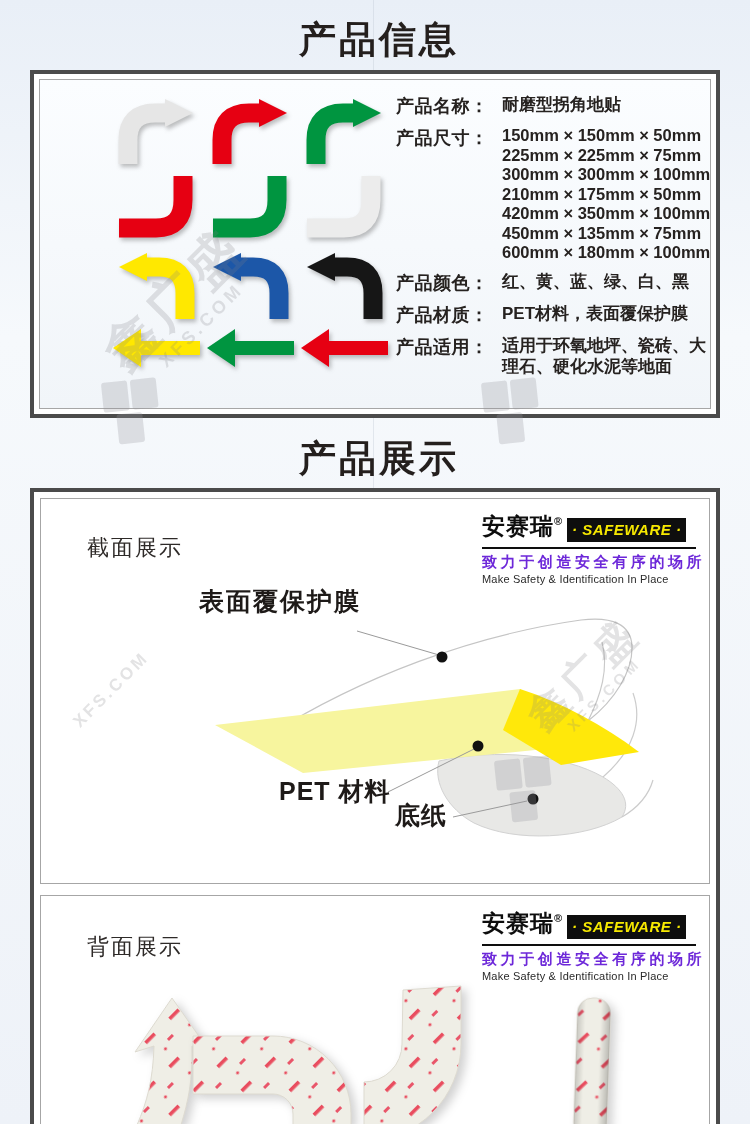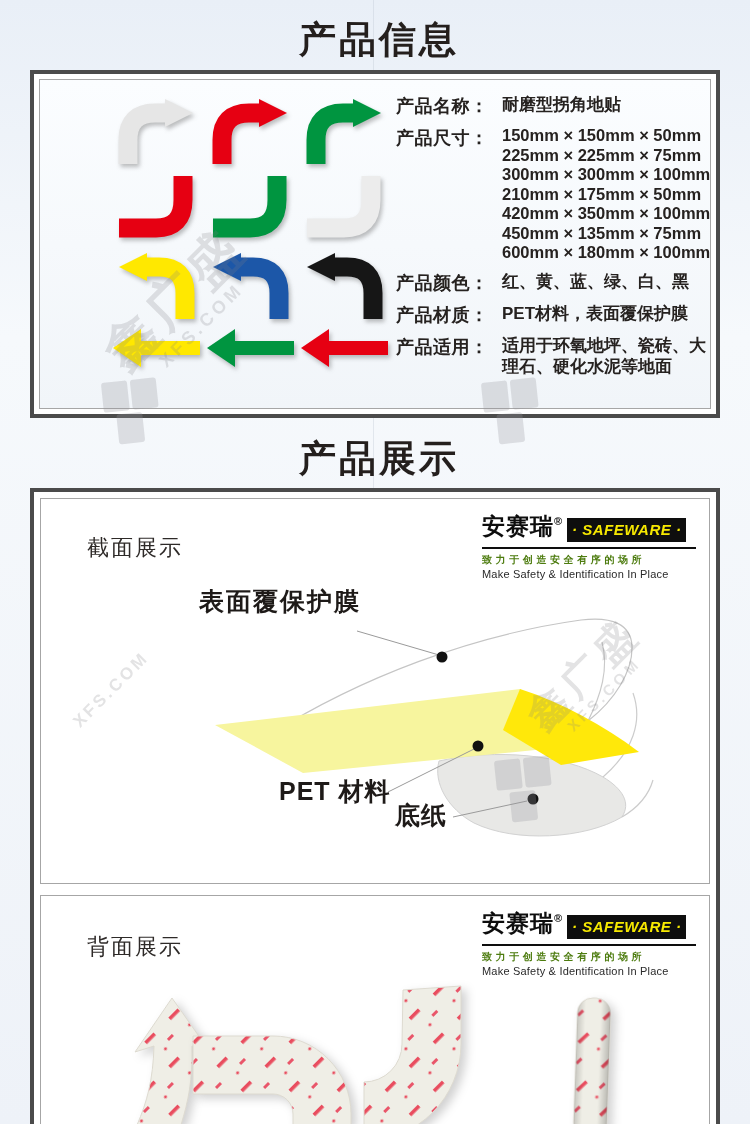"致力于创造安全有序的场所" .logo-cn { color: #4d7c0f -> #6d28d9; font-size: 10px -> 15px }
